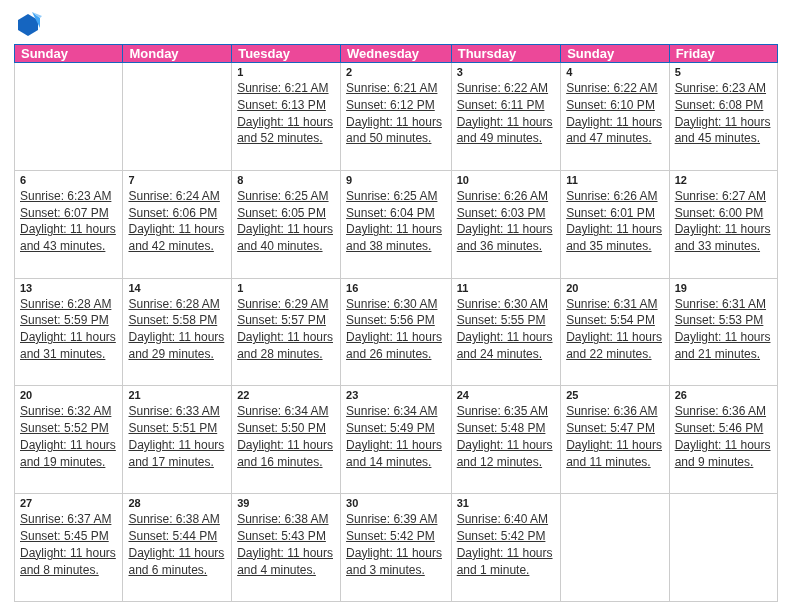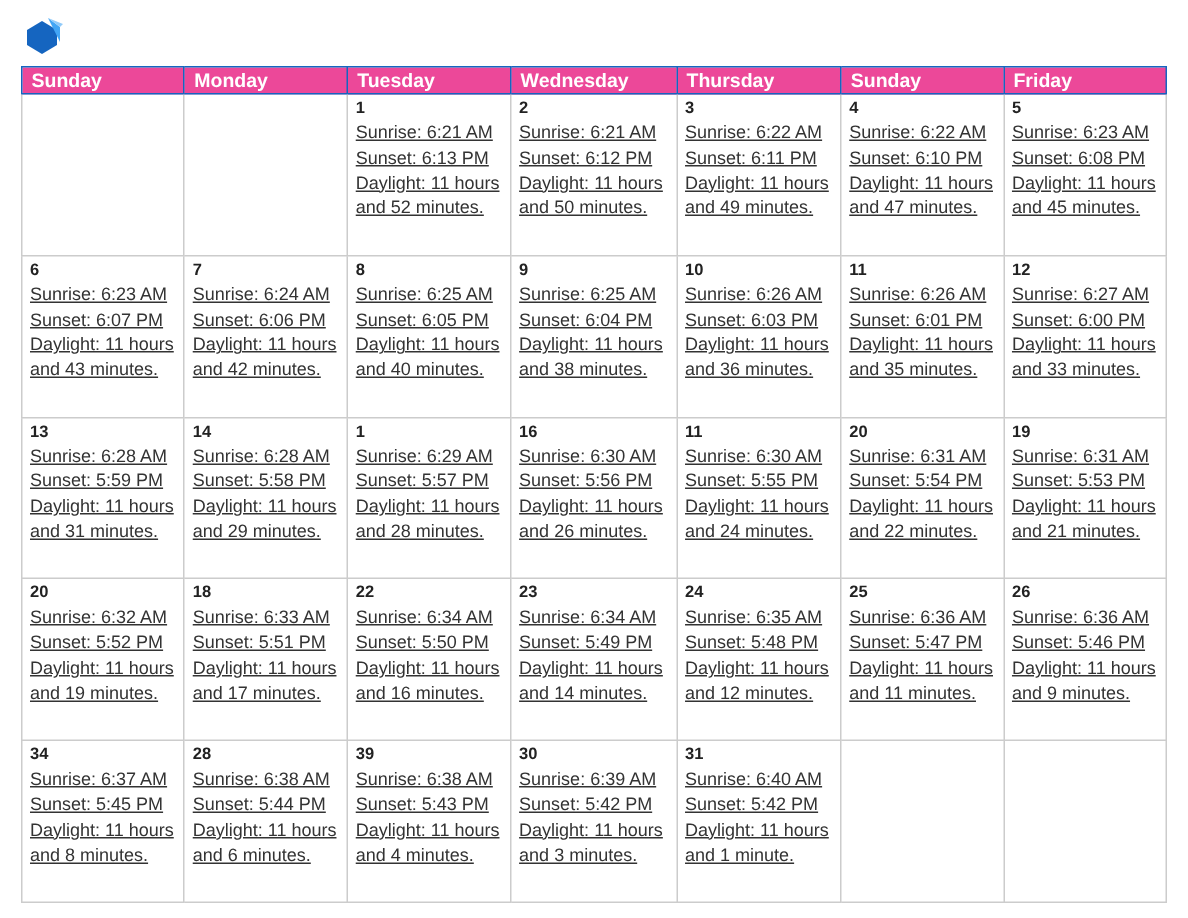"18" div.day-number { text: 18 -> 21 }
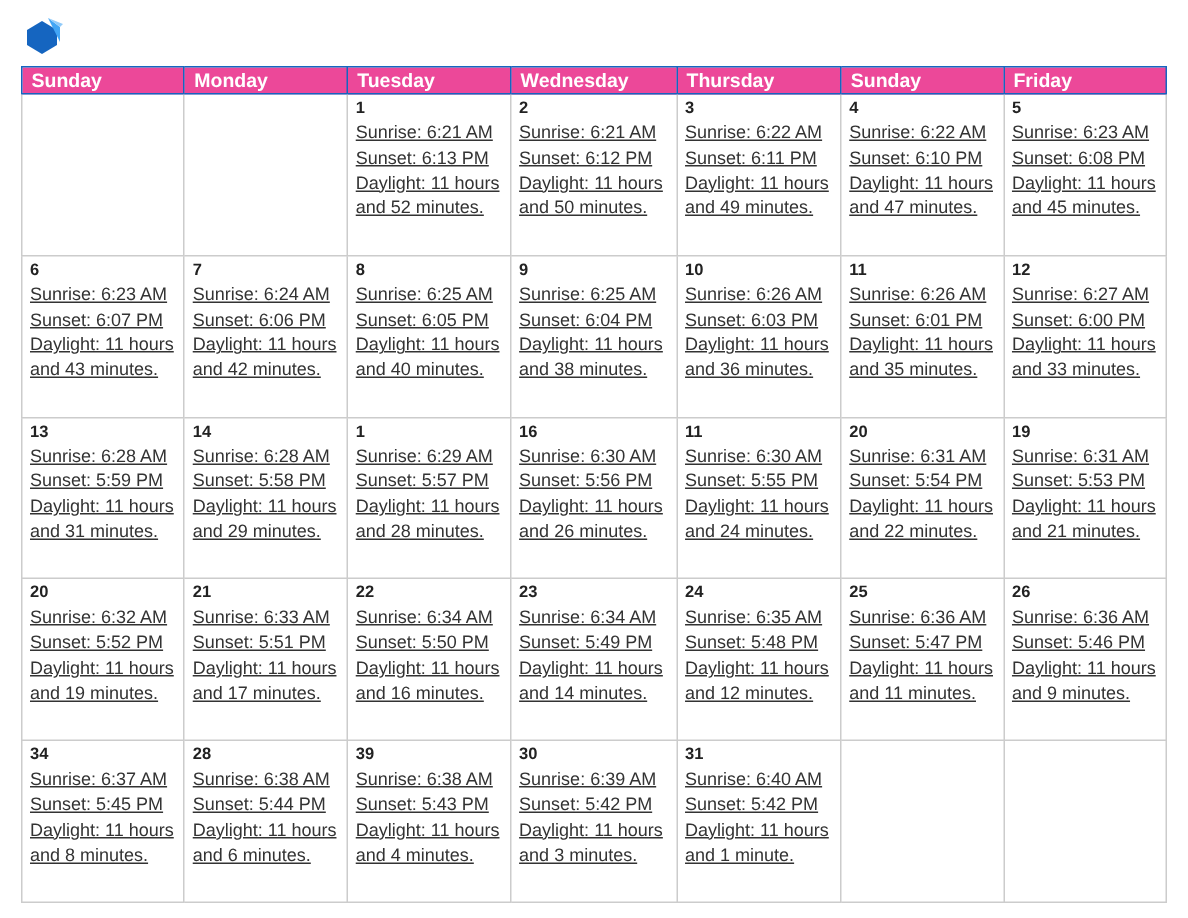"34" div.day-number { text: 34 -> 27 }
